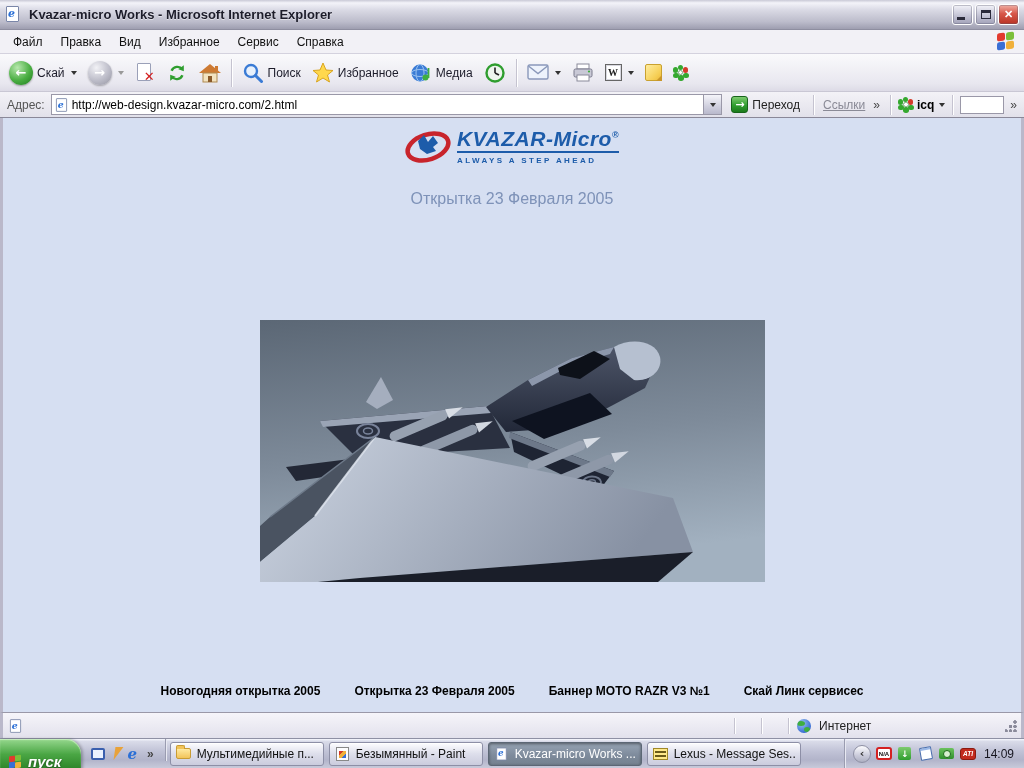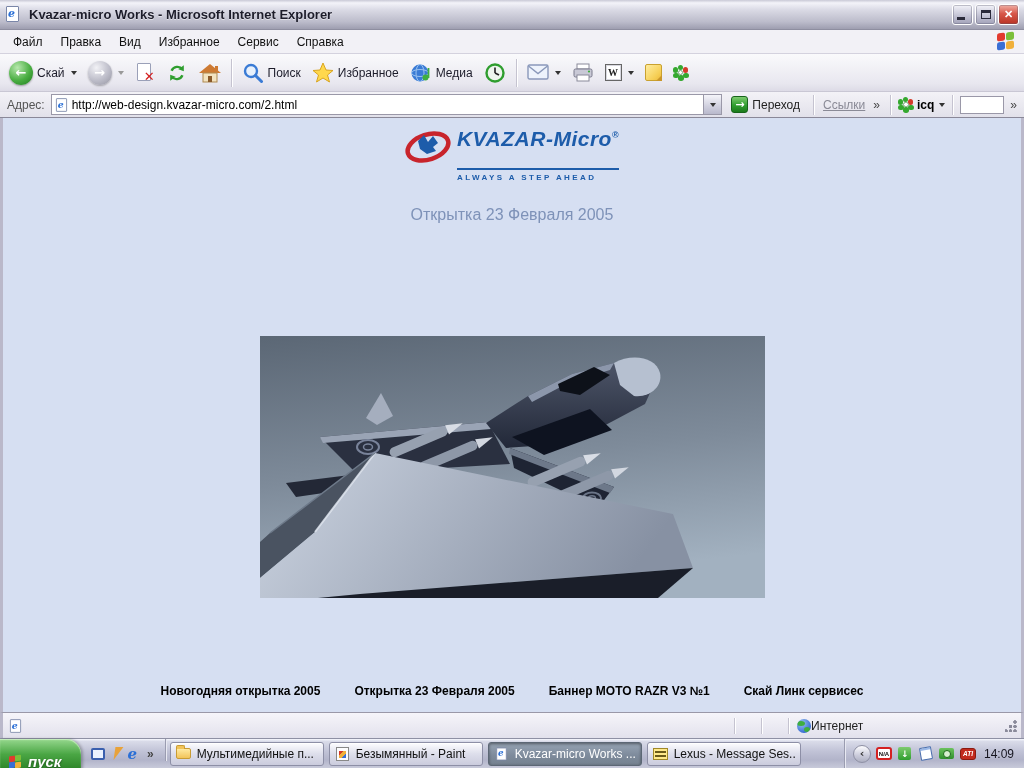"KVAZAR-Micro®" .logo-name { padding-bottom: 18px -> 1px }
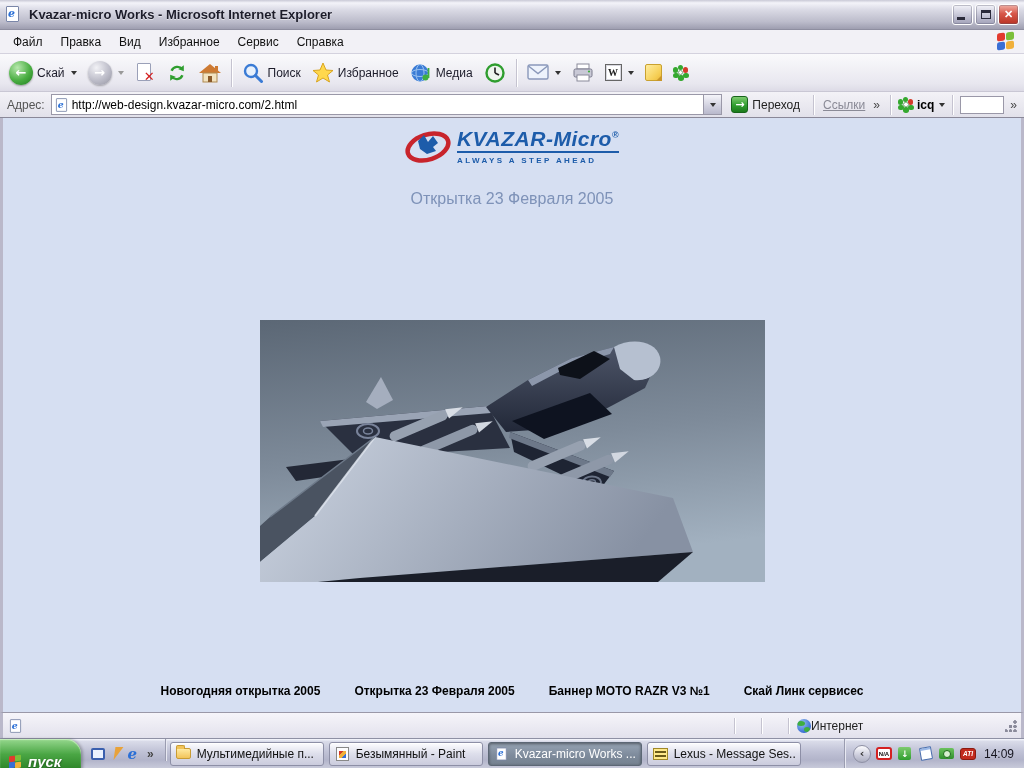"Интернет" .sb-zone { gap: 0 -> 8px }
